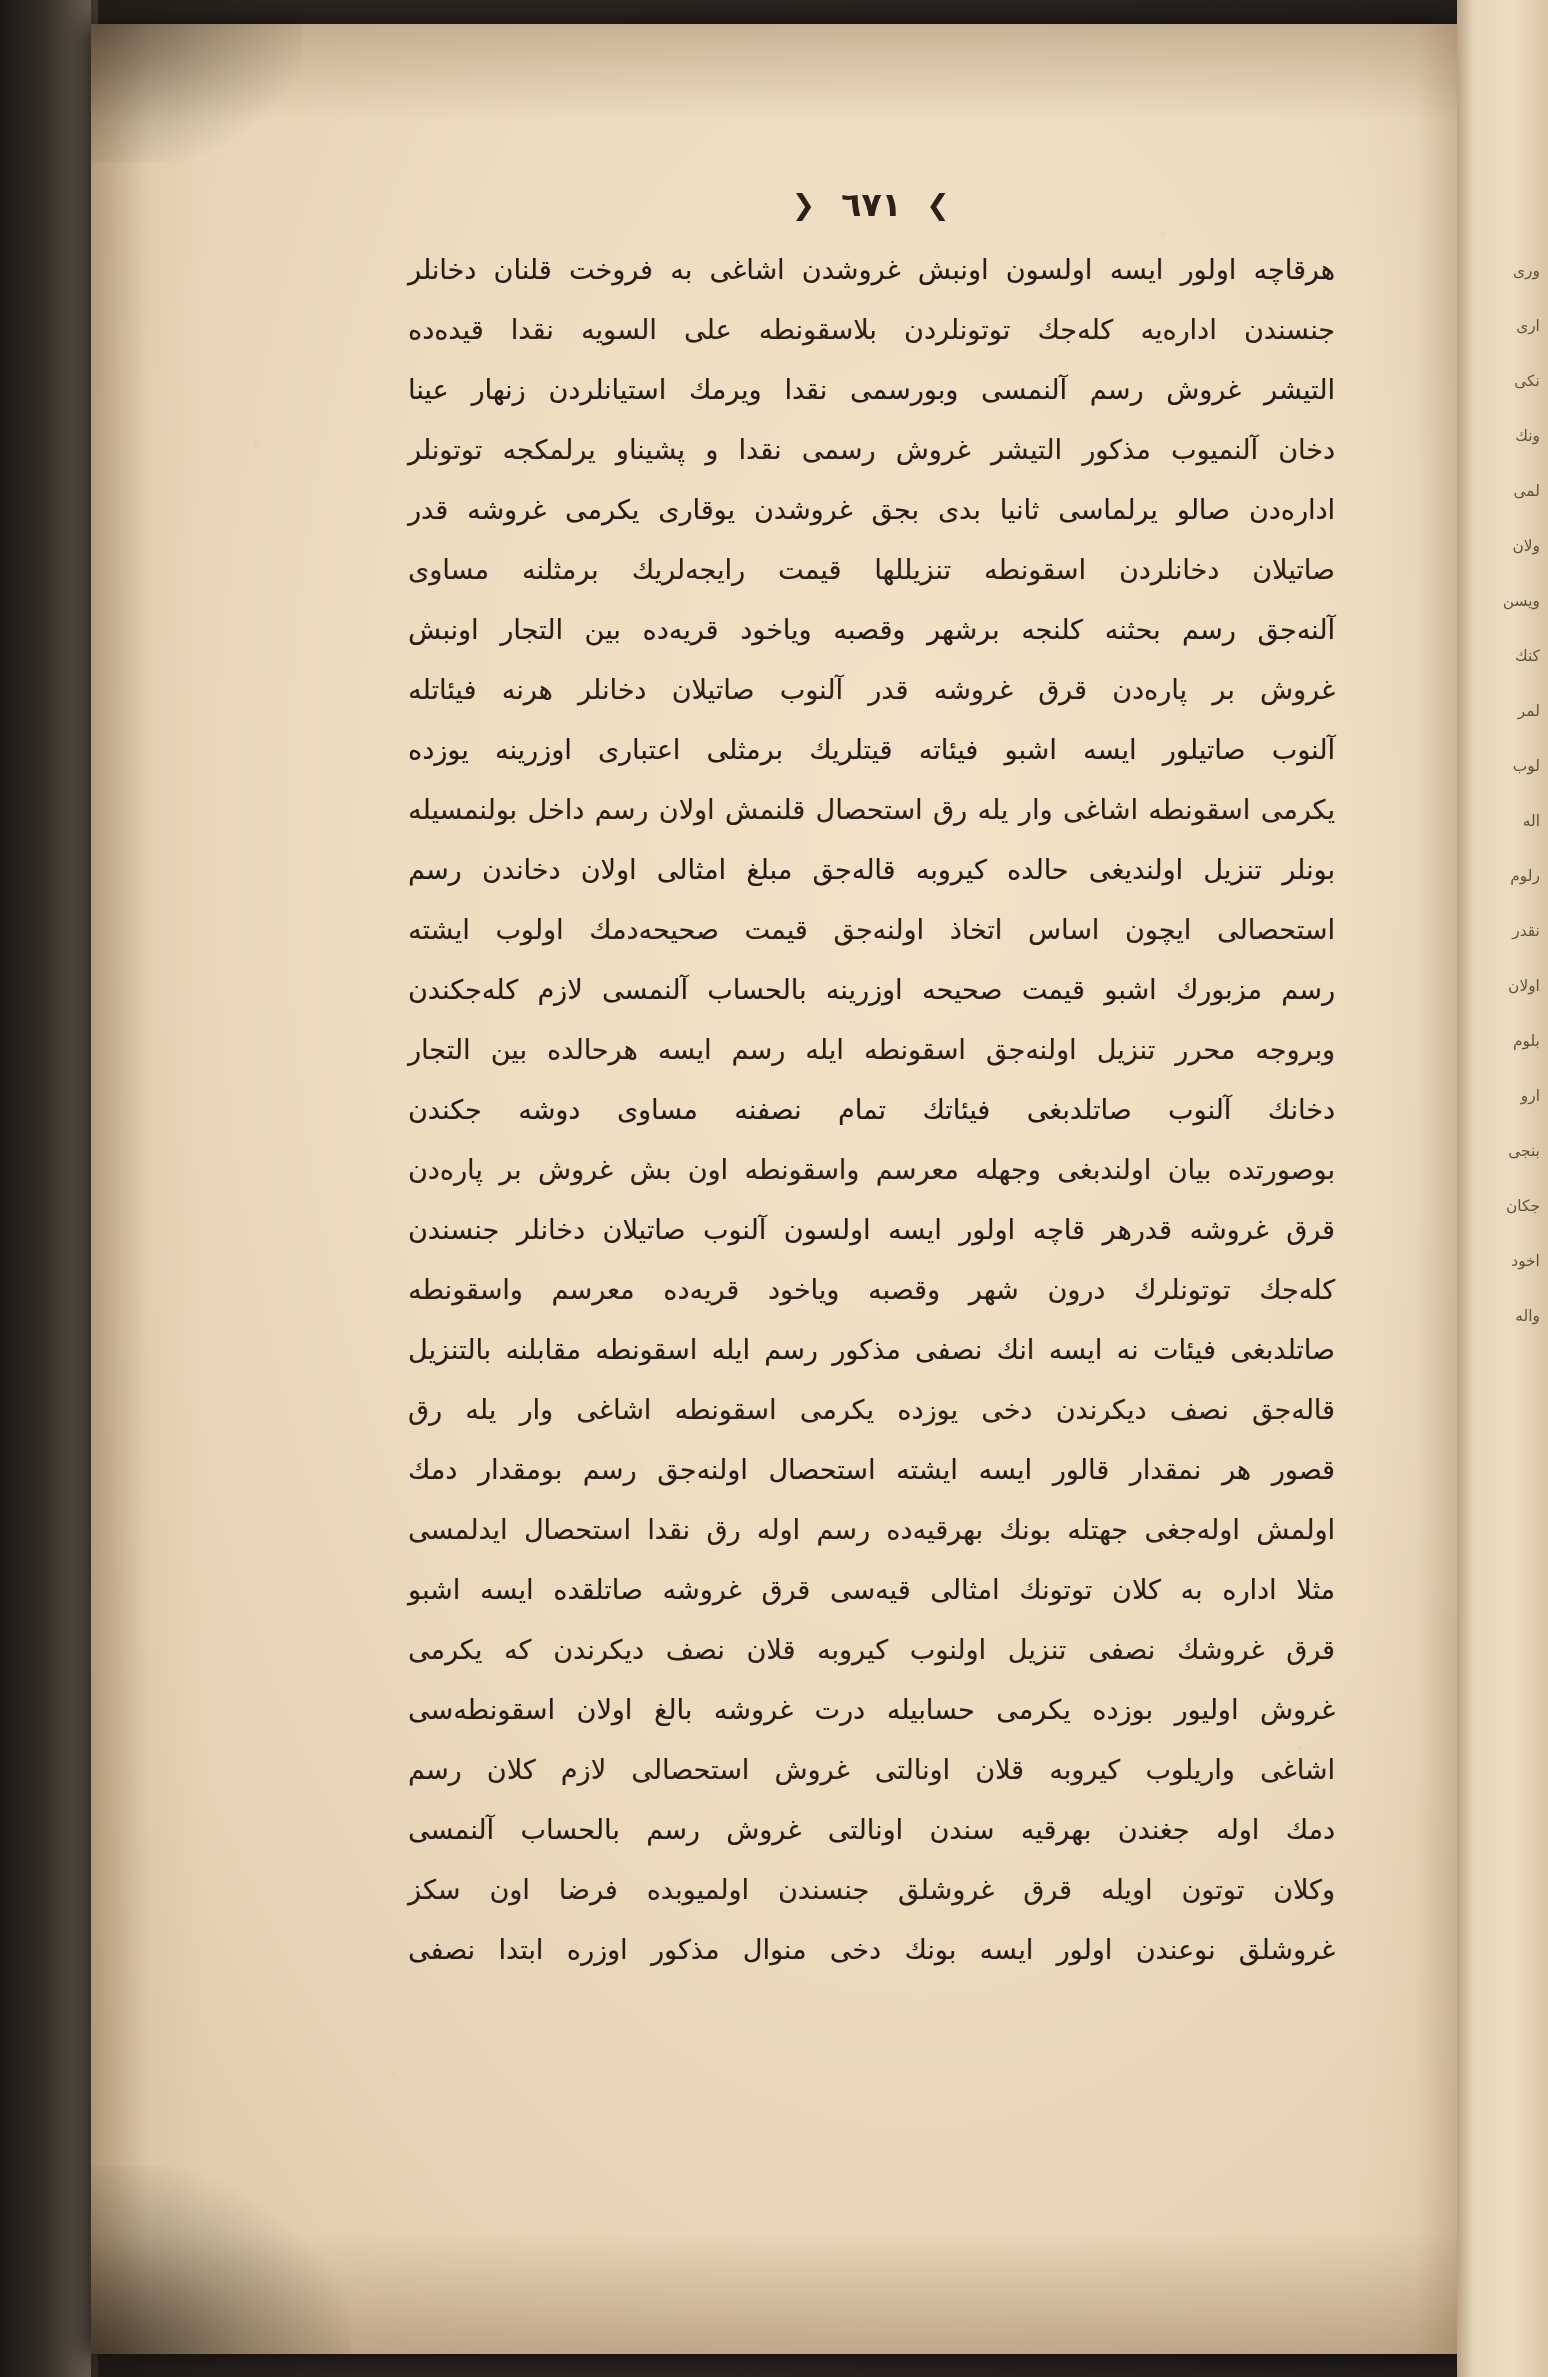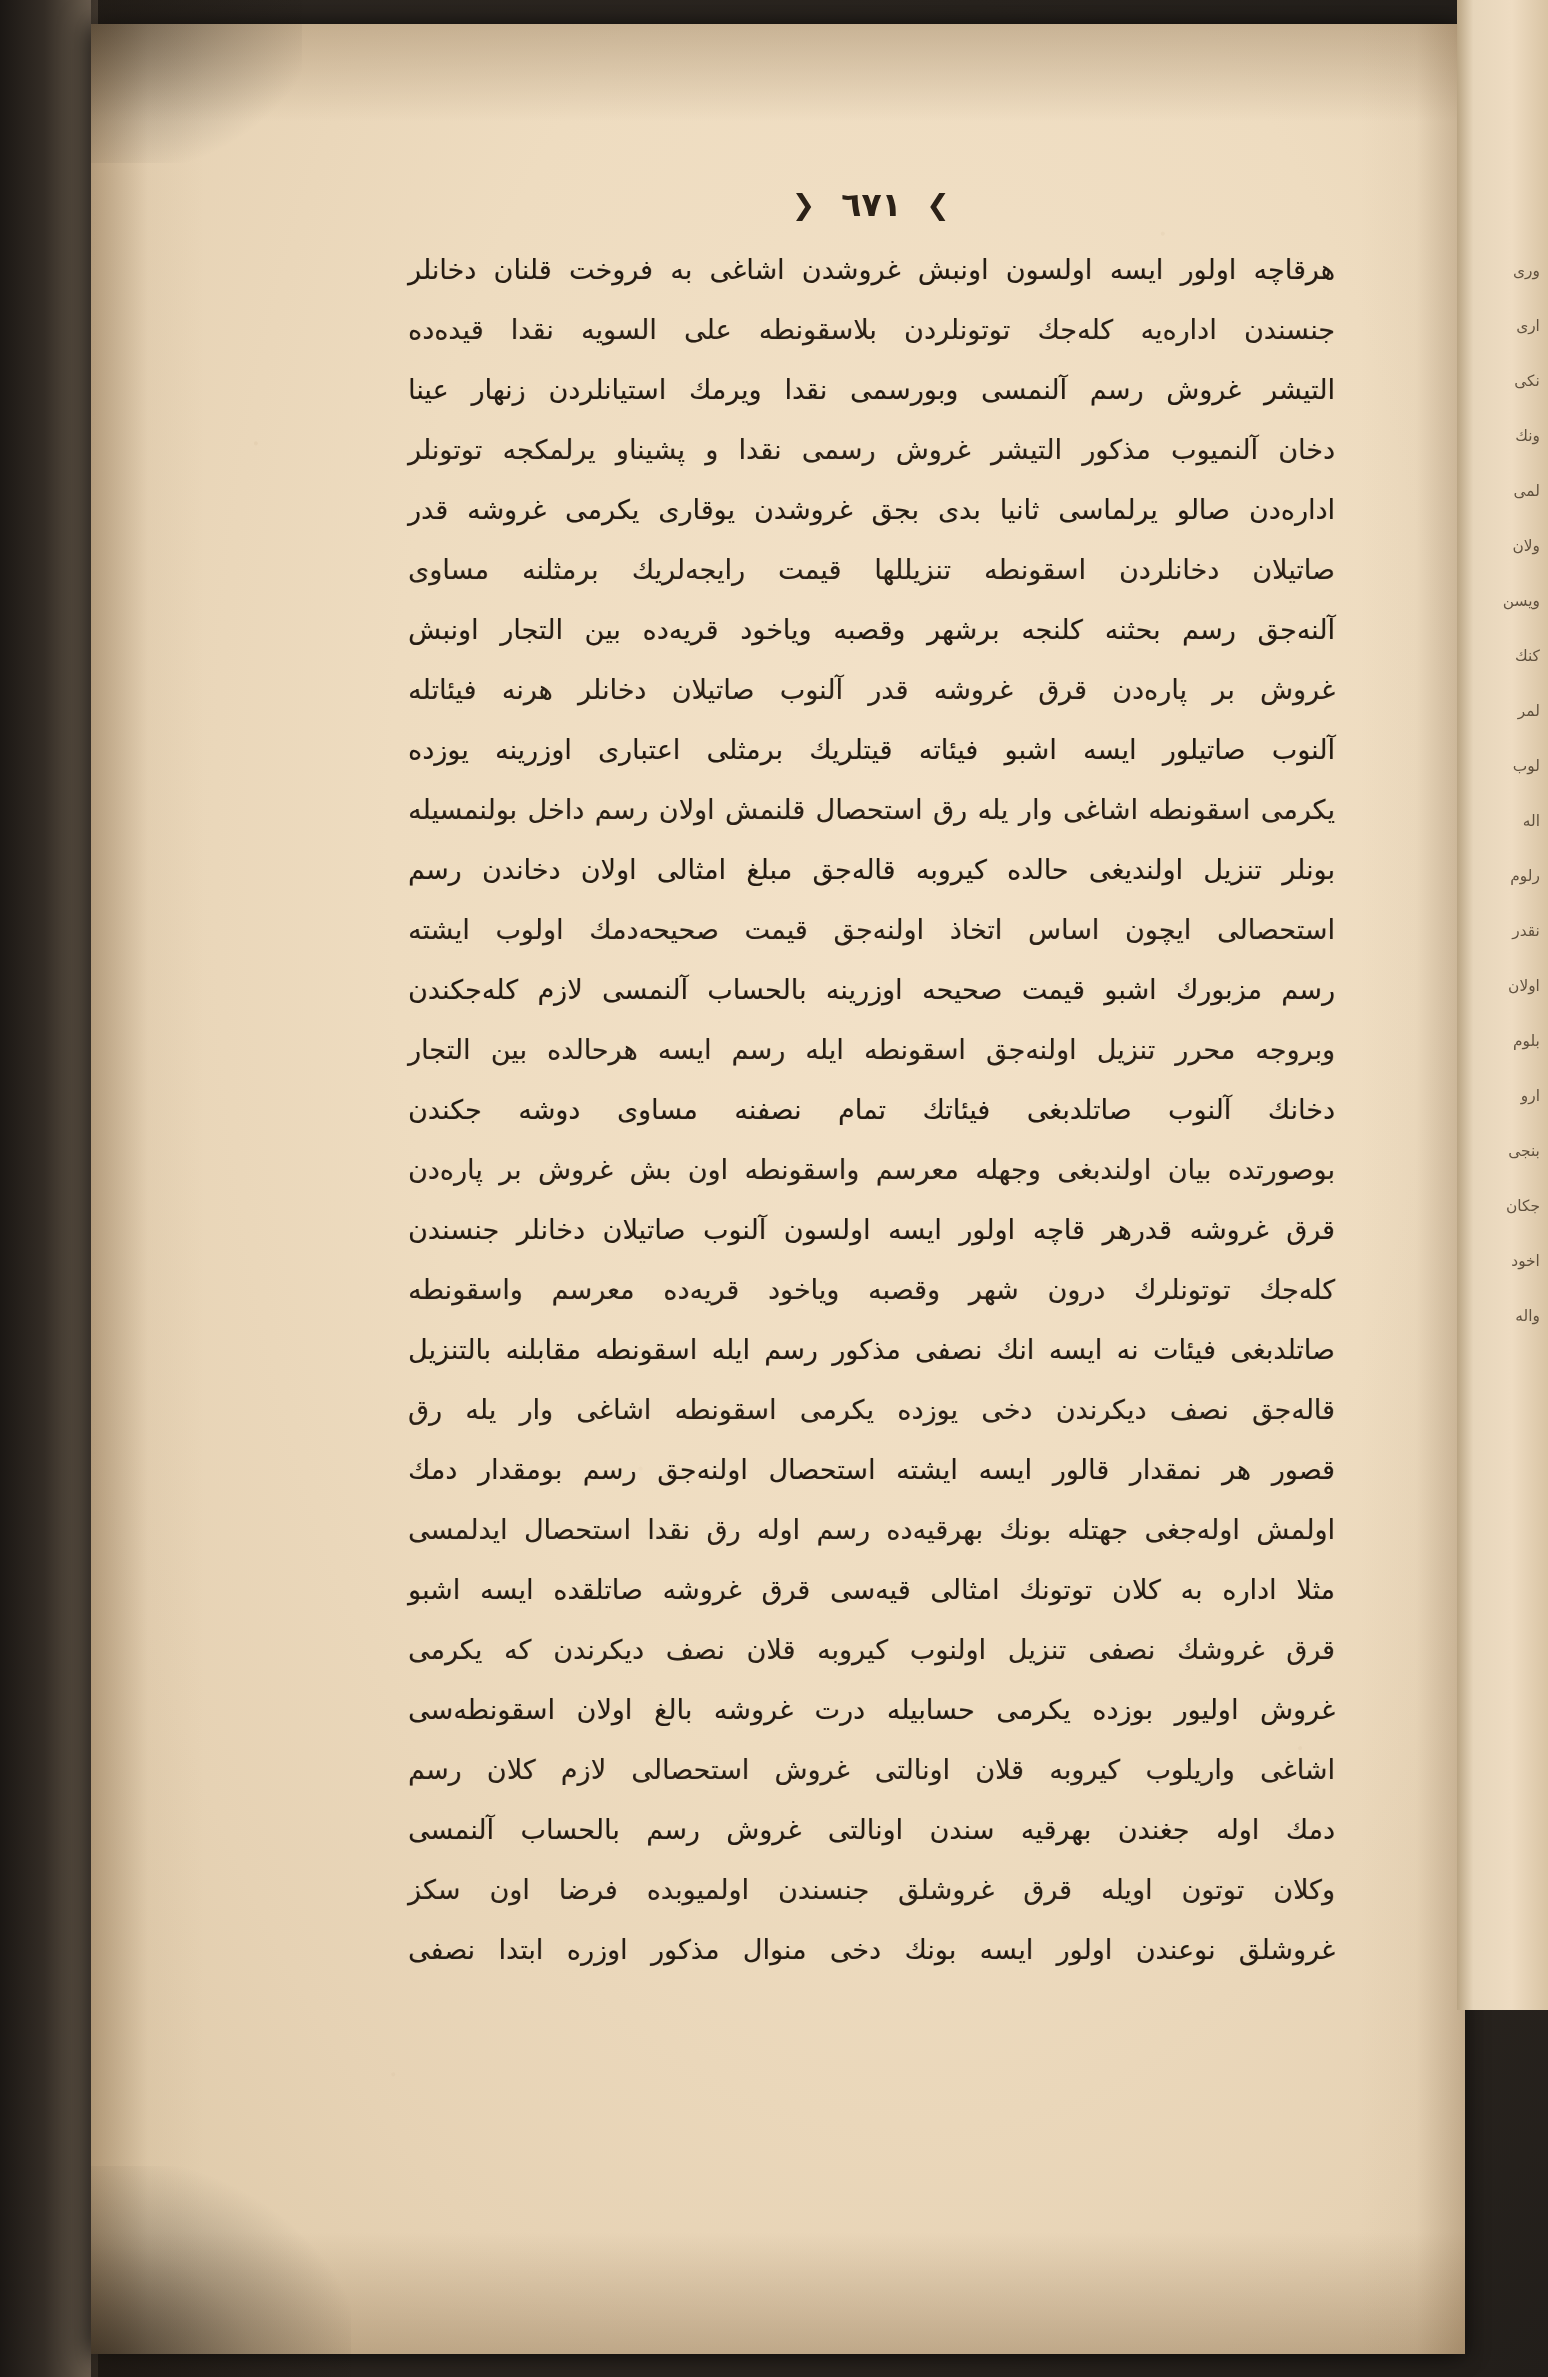"ورى" #next-page-sliver { height: 2010px -> 2377px }
